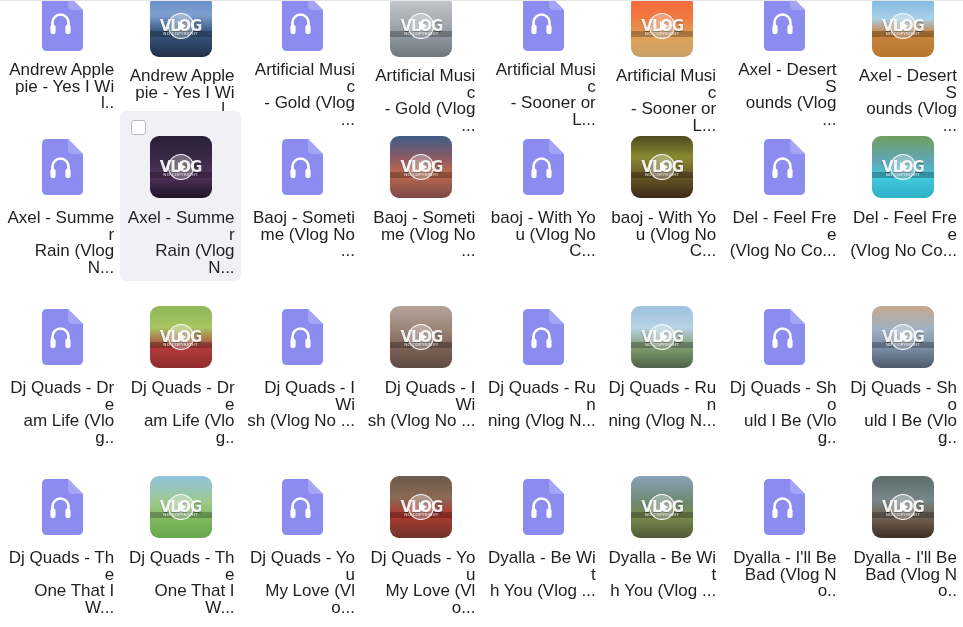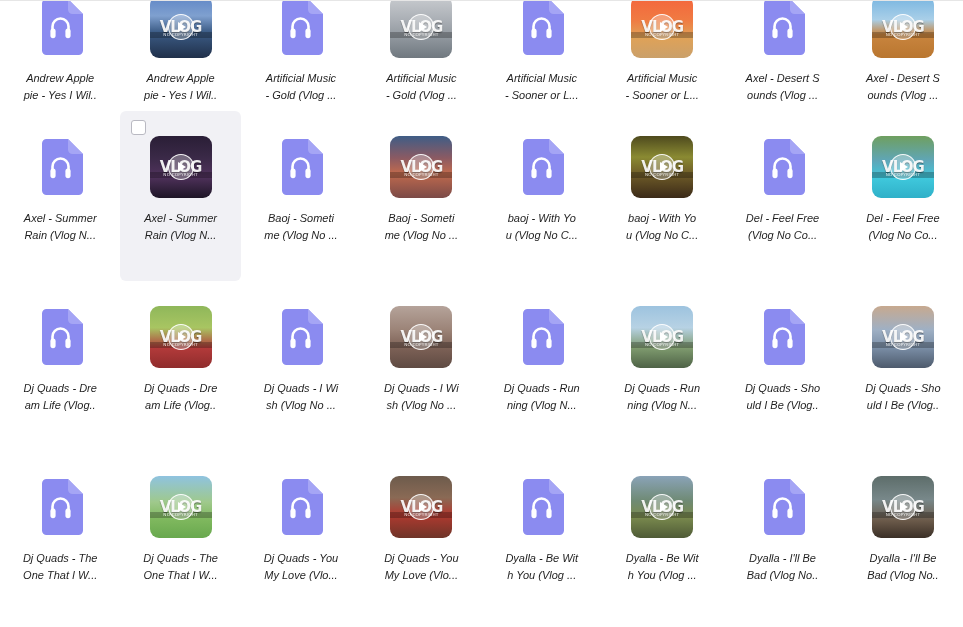"Andrew Apple" .label { font-size: 11px -> 17px; font-style: italic -> none; text-align: center -> right }
